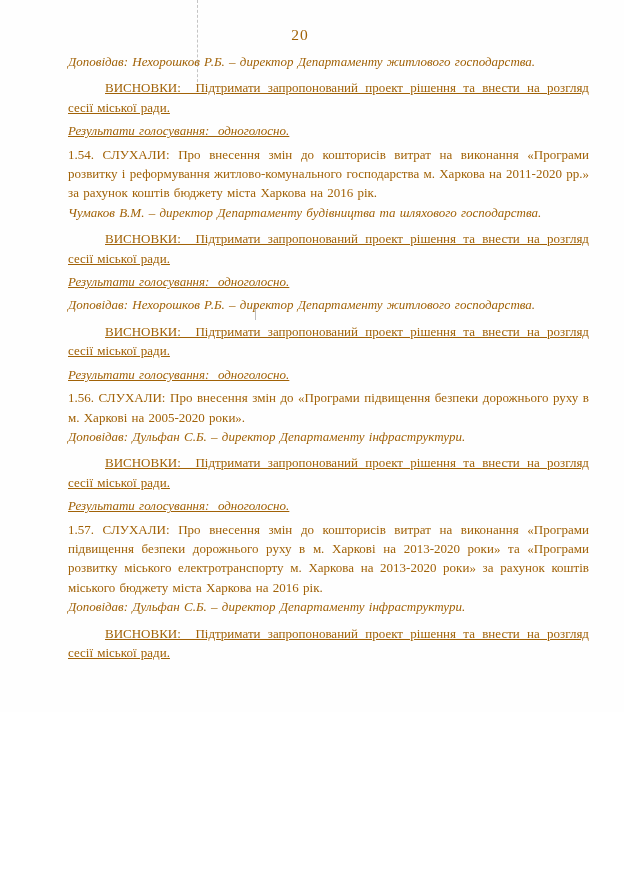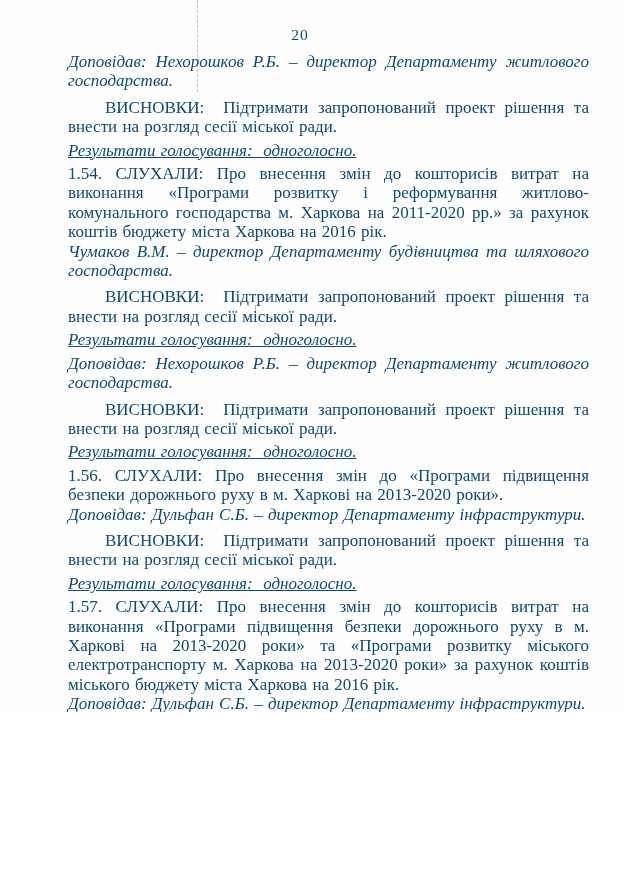"20" .page { color: #0c4a6e -> #a16207 }
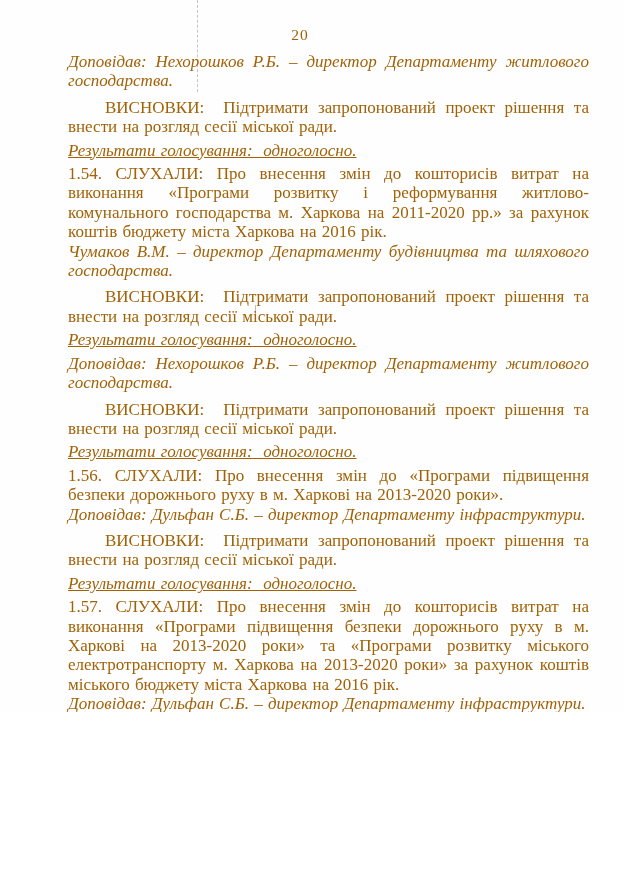"Доповідав: Нехорошков Р.Б. – директор" .content p { font-size: 17px -> 13px }
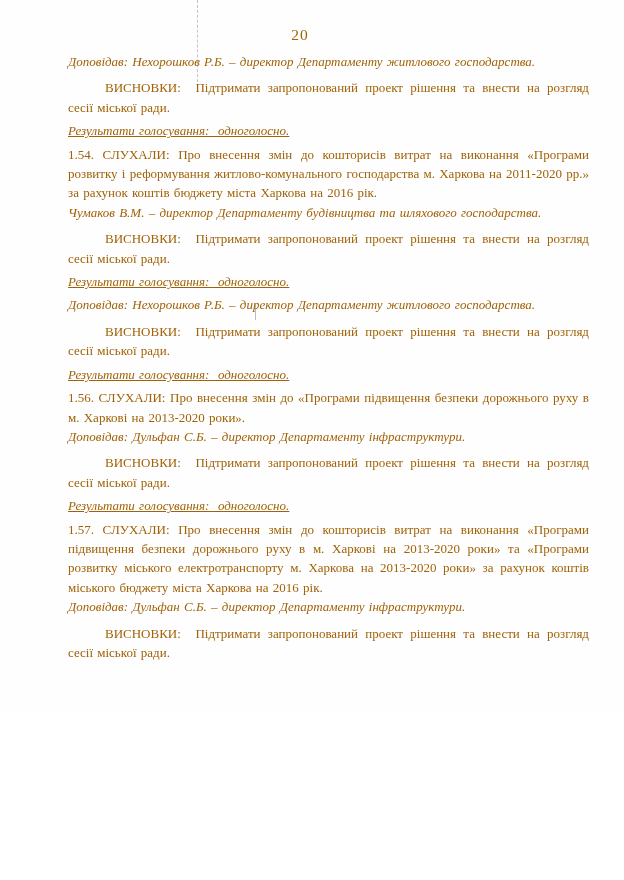"ВИСНОВКИ: Підтримати запропонований" .conclusion { text-decoration: none -> underline }
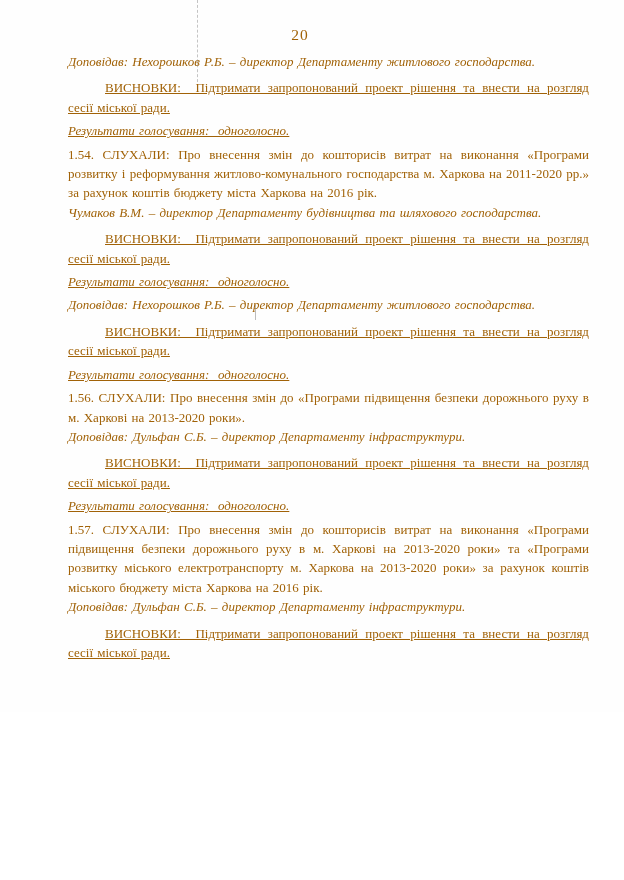"1.56. СЛУХАЛИ: Про внесення змін" p.item { text: 2013-2020 -> 2005-2020 }
